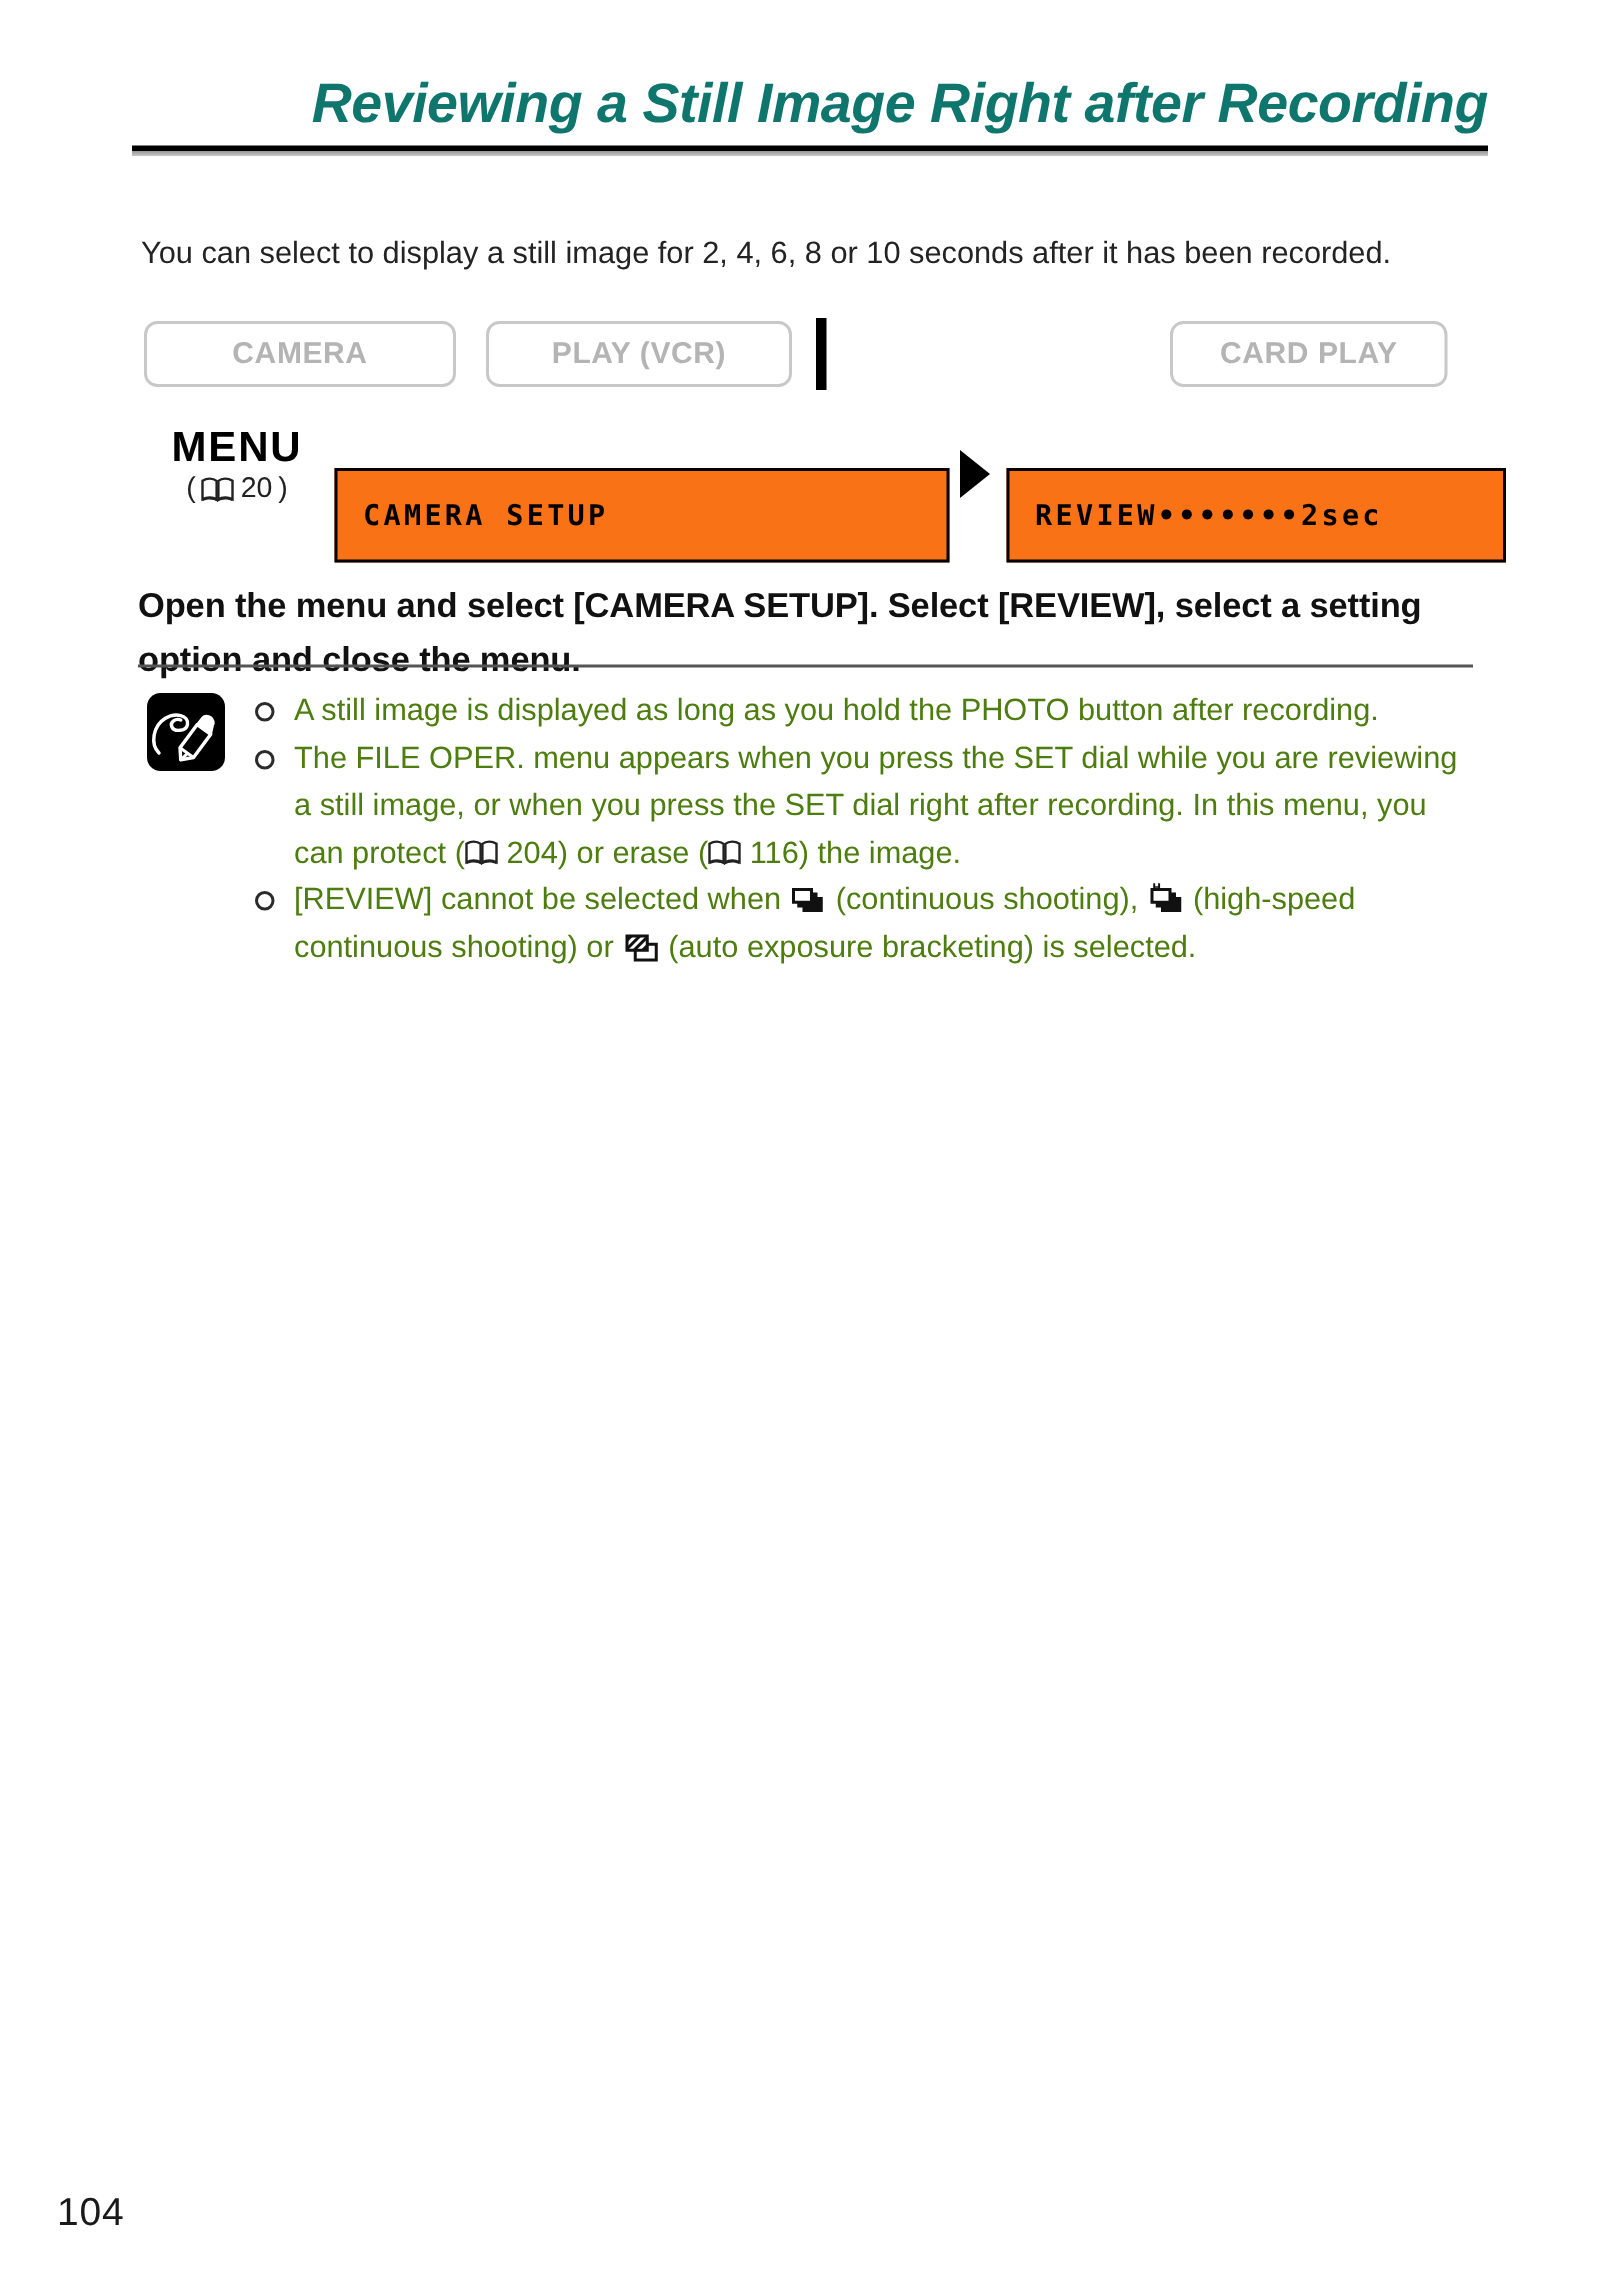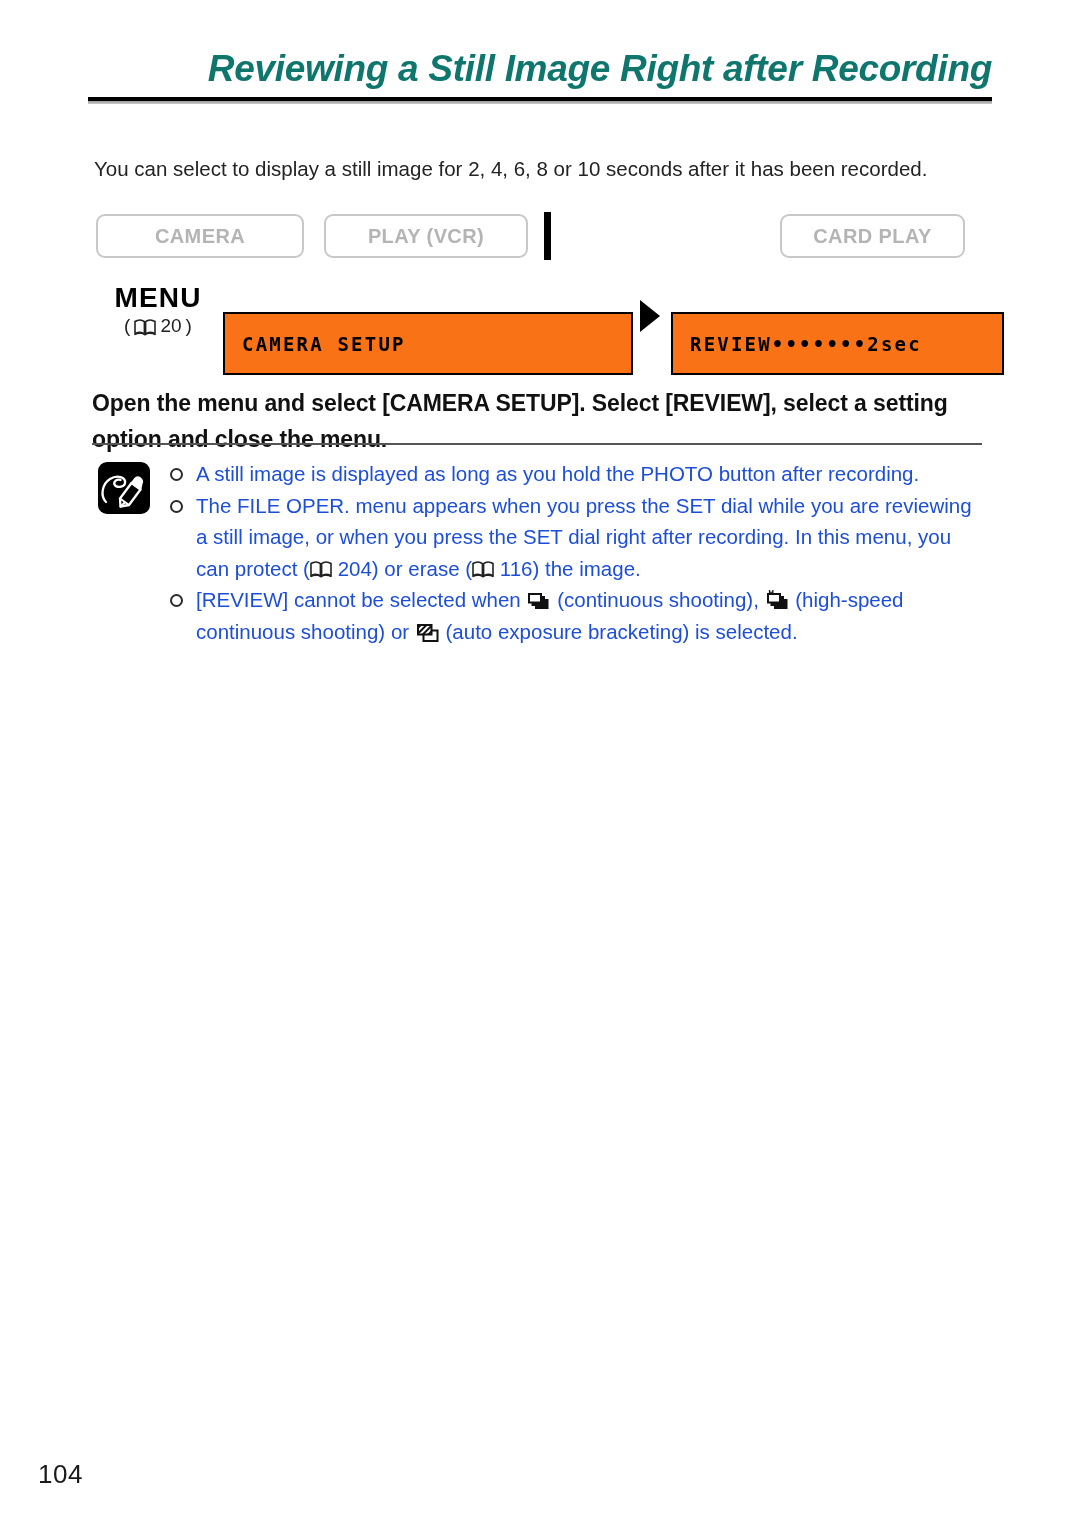"A still image is displayed" .note-item { color: #1d4ed8 -> #4d7c0f }
